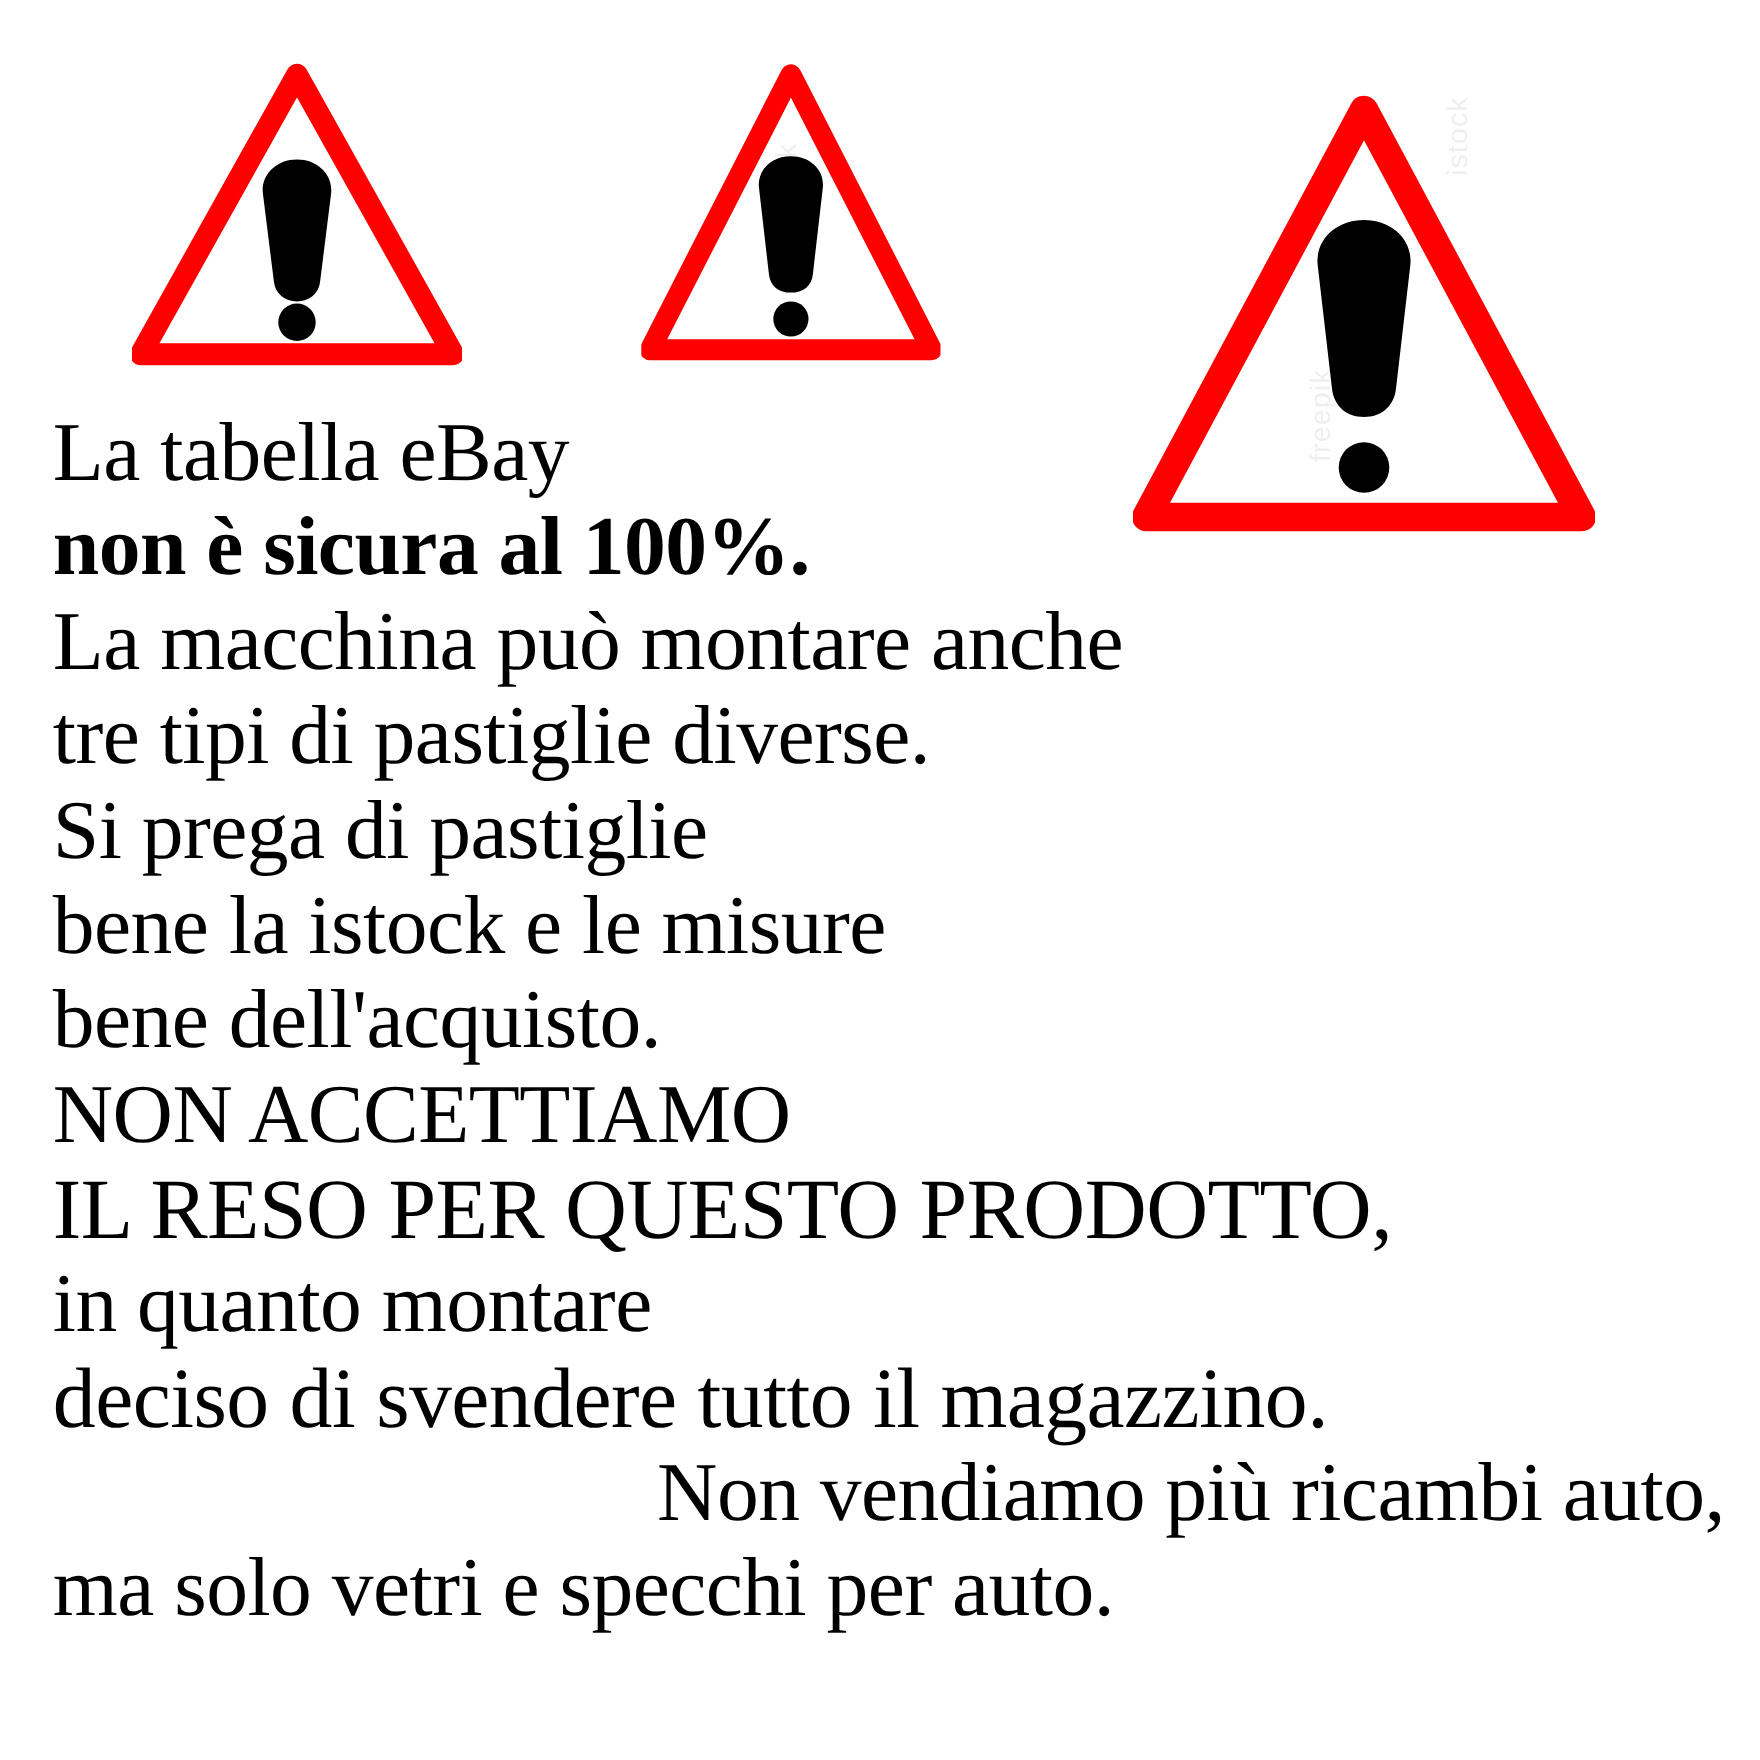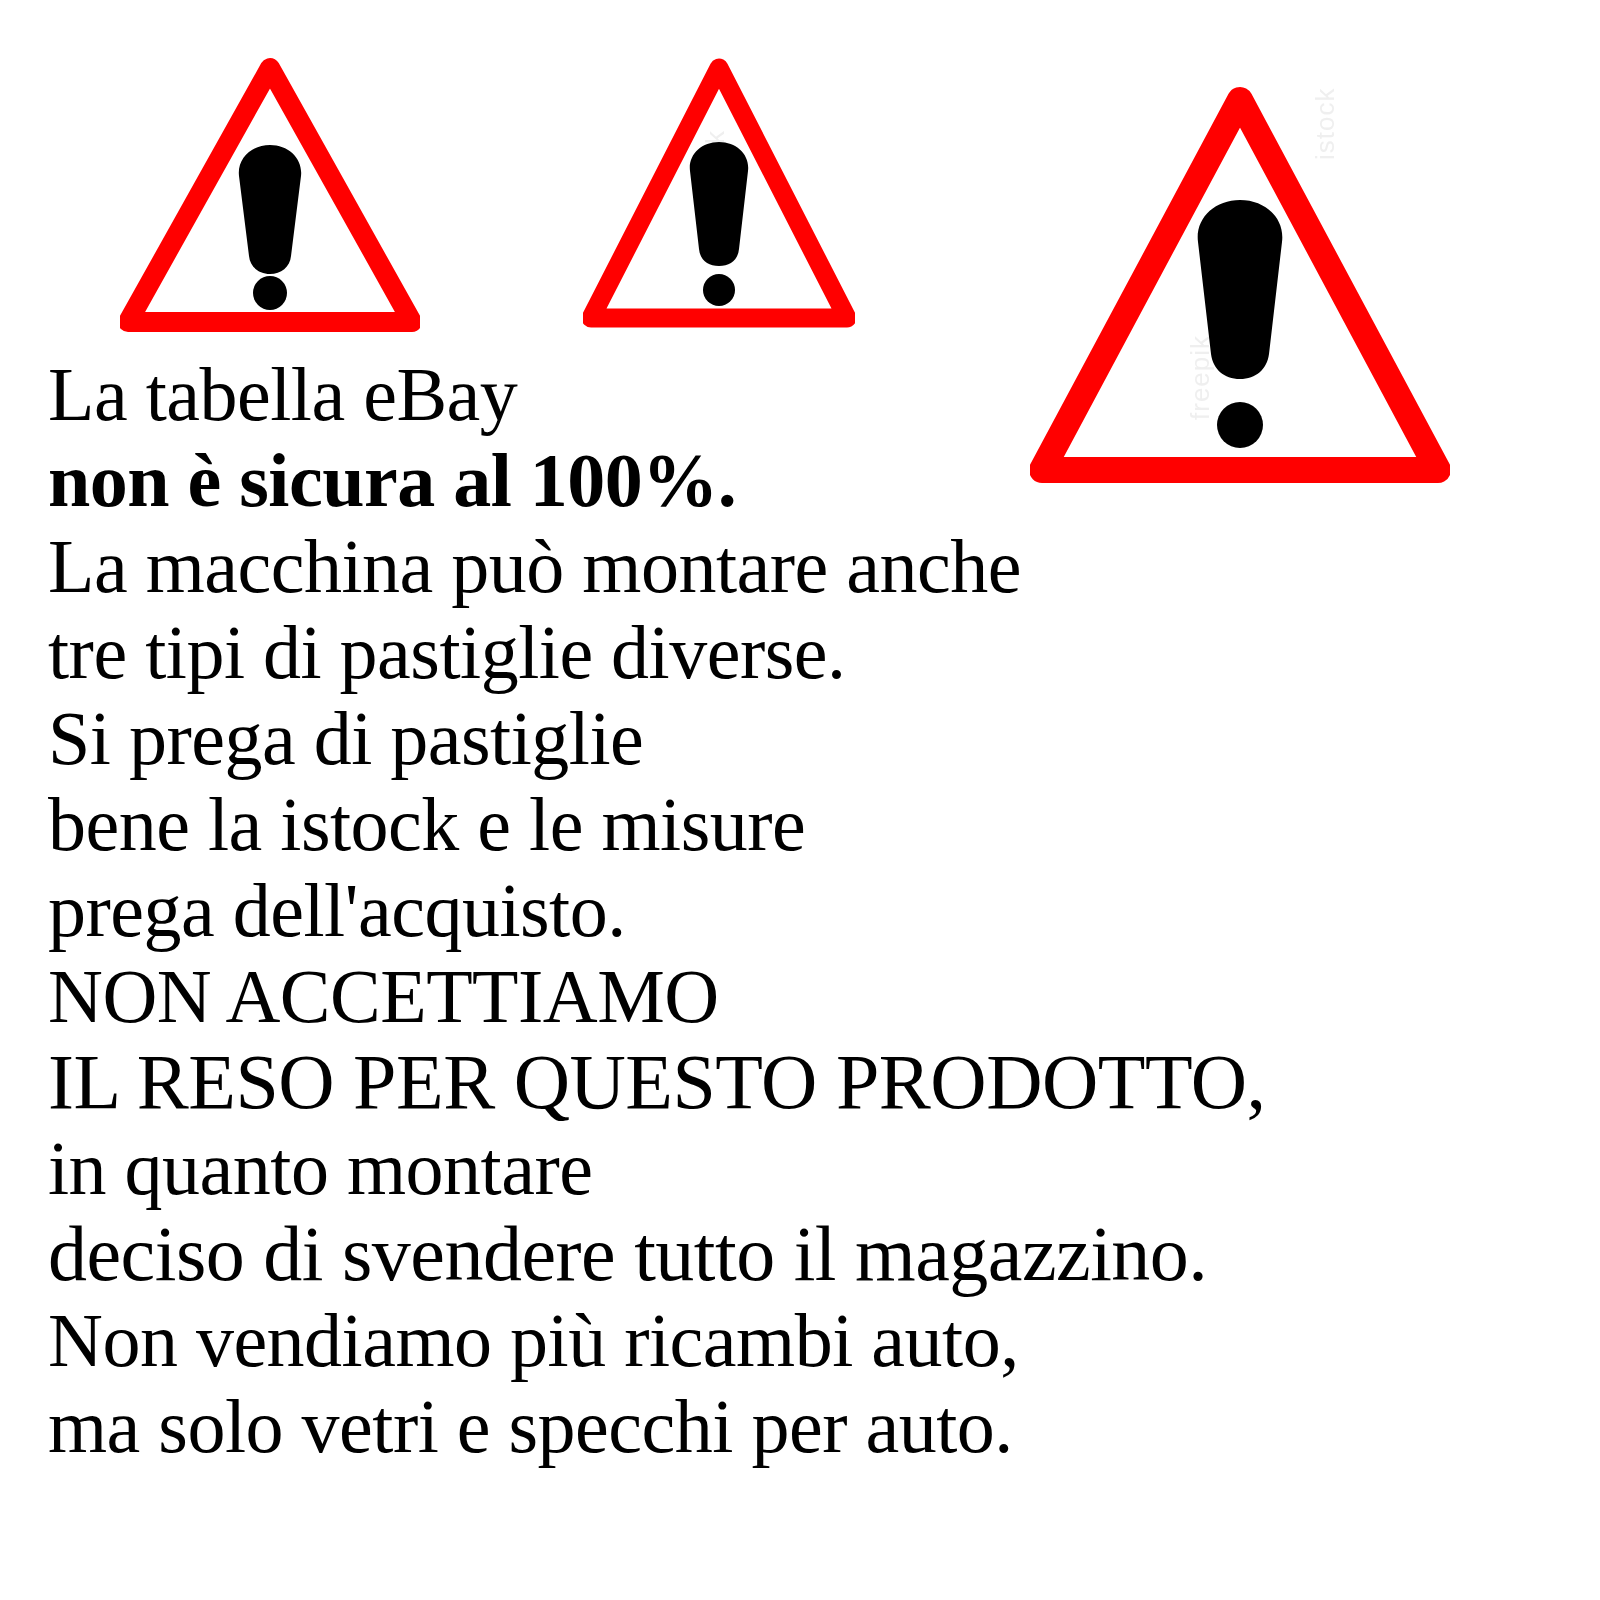"La tabella eBay" .notice { top: 351px -> 368px }
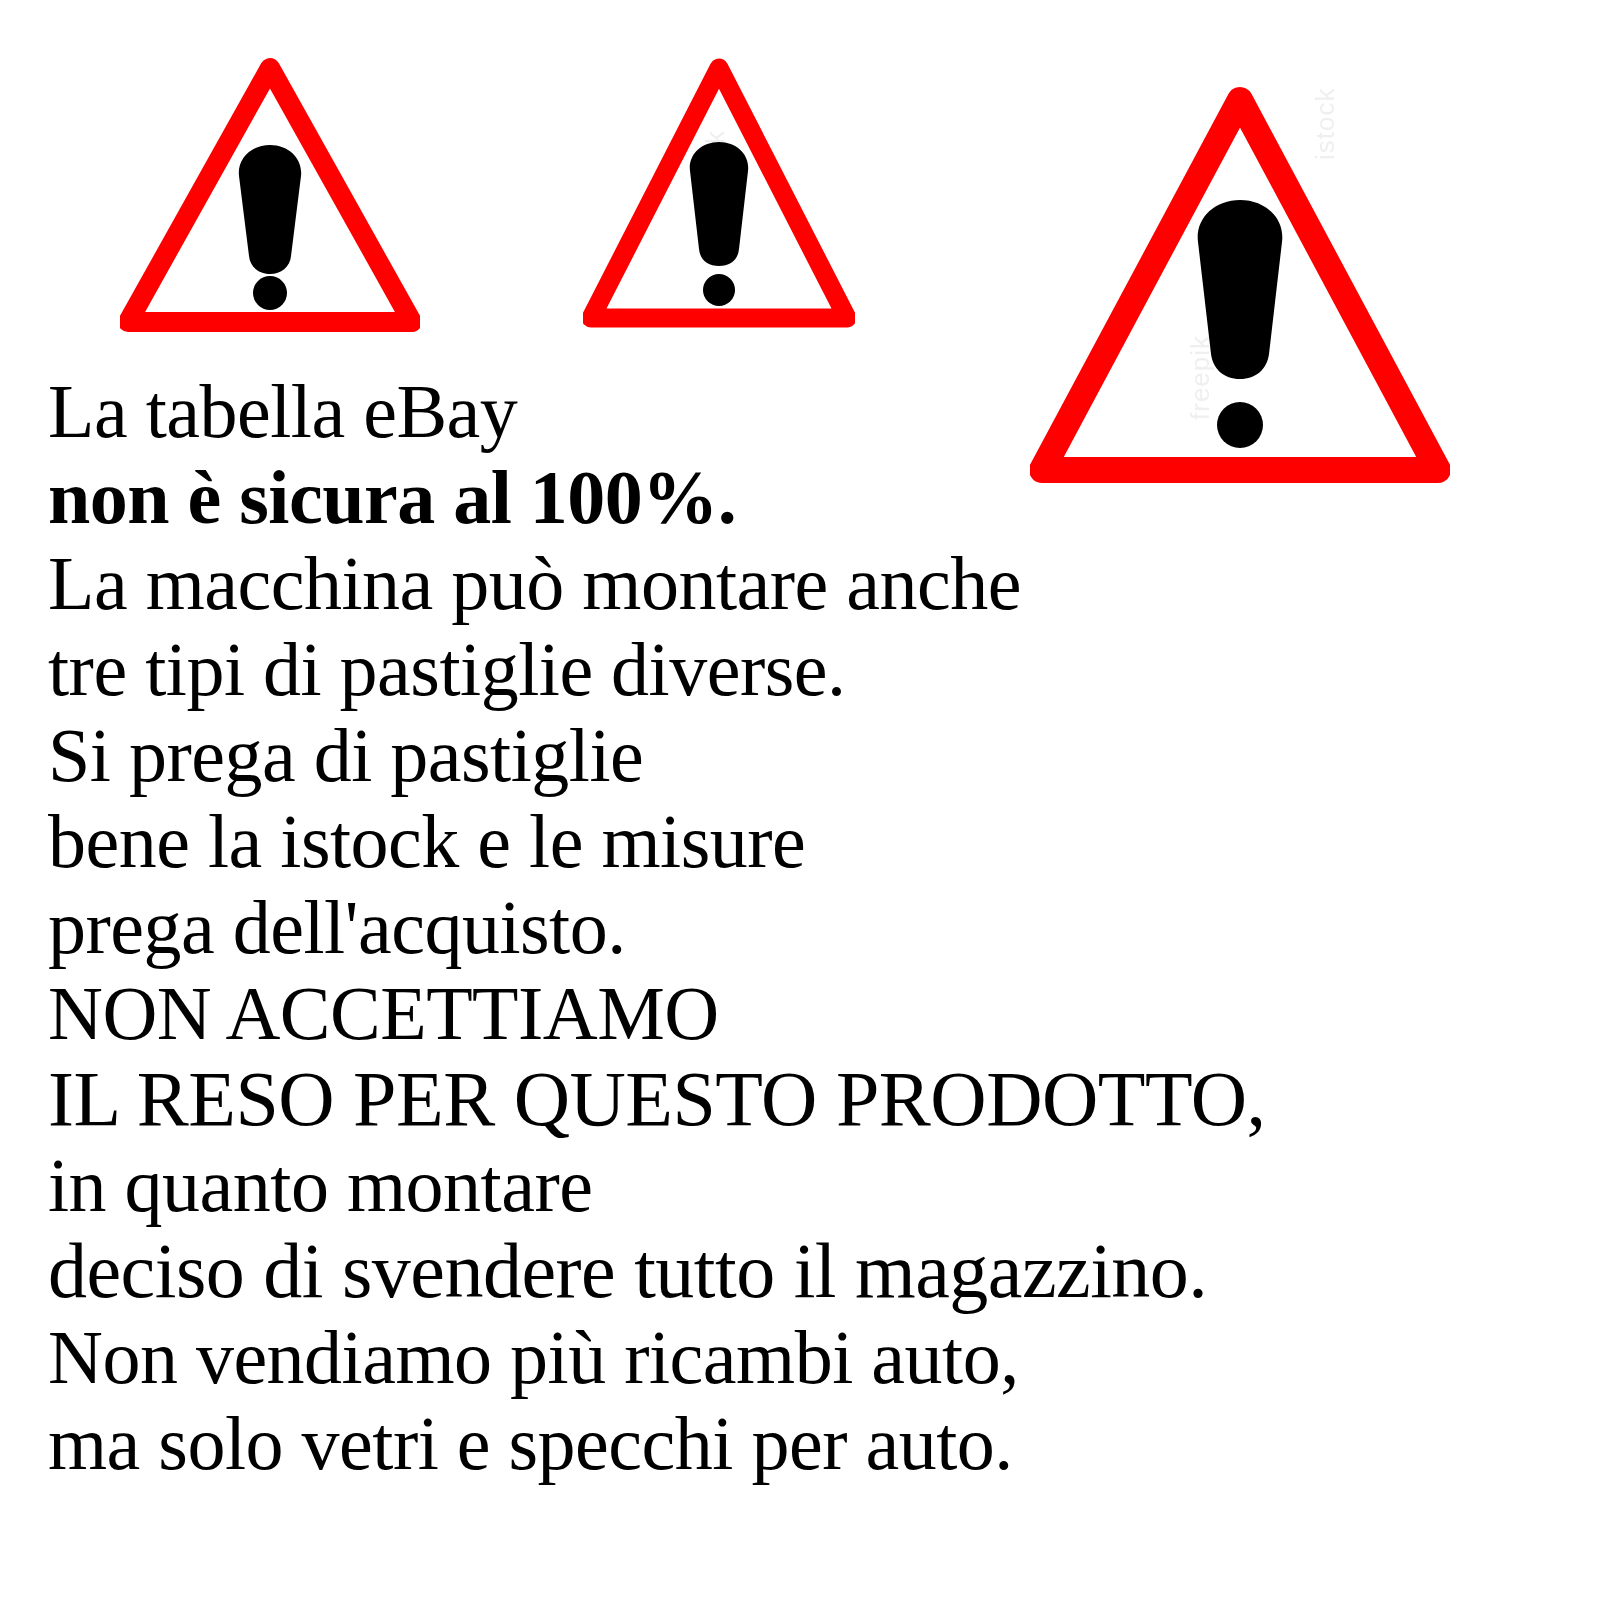"prega dell'acquisto." span.line { text: prega -> bene }
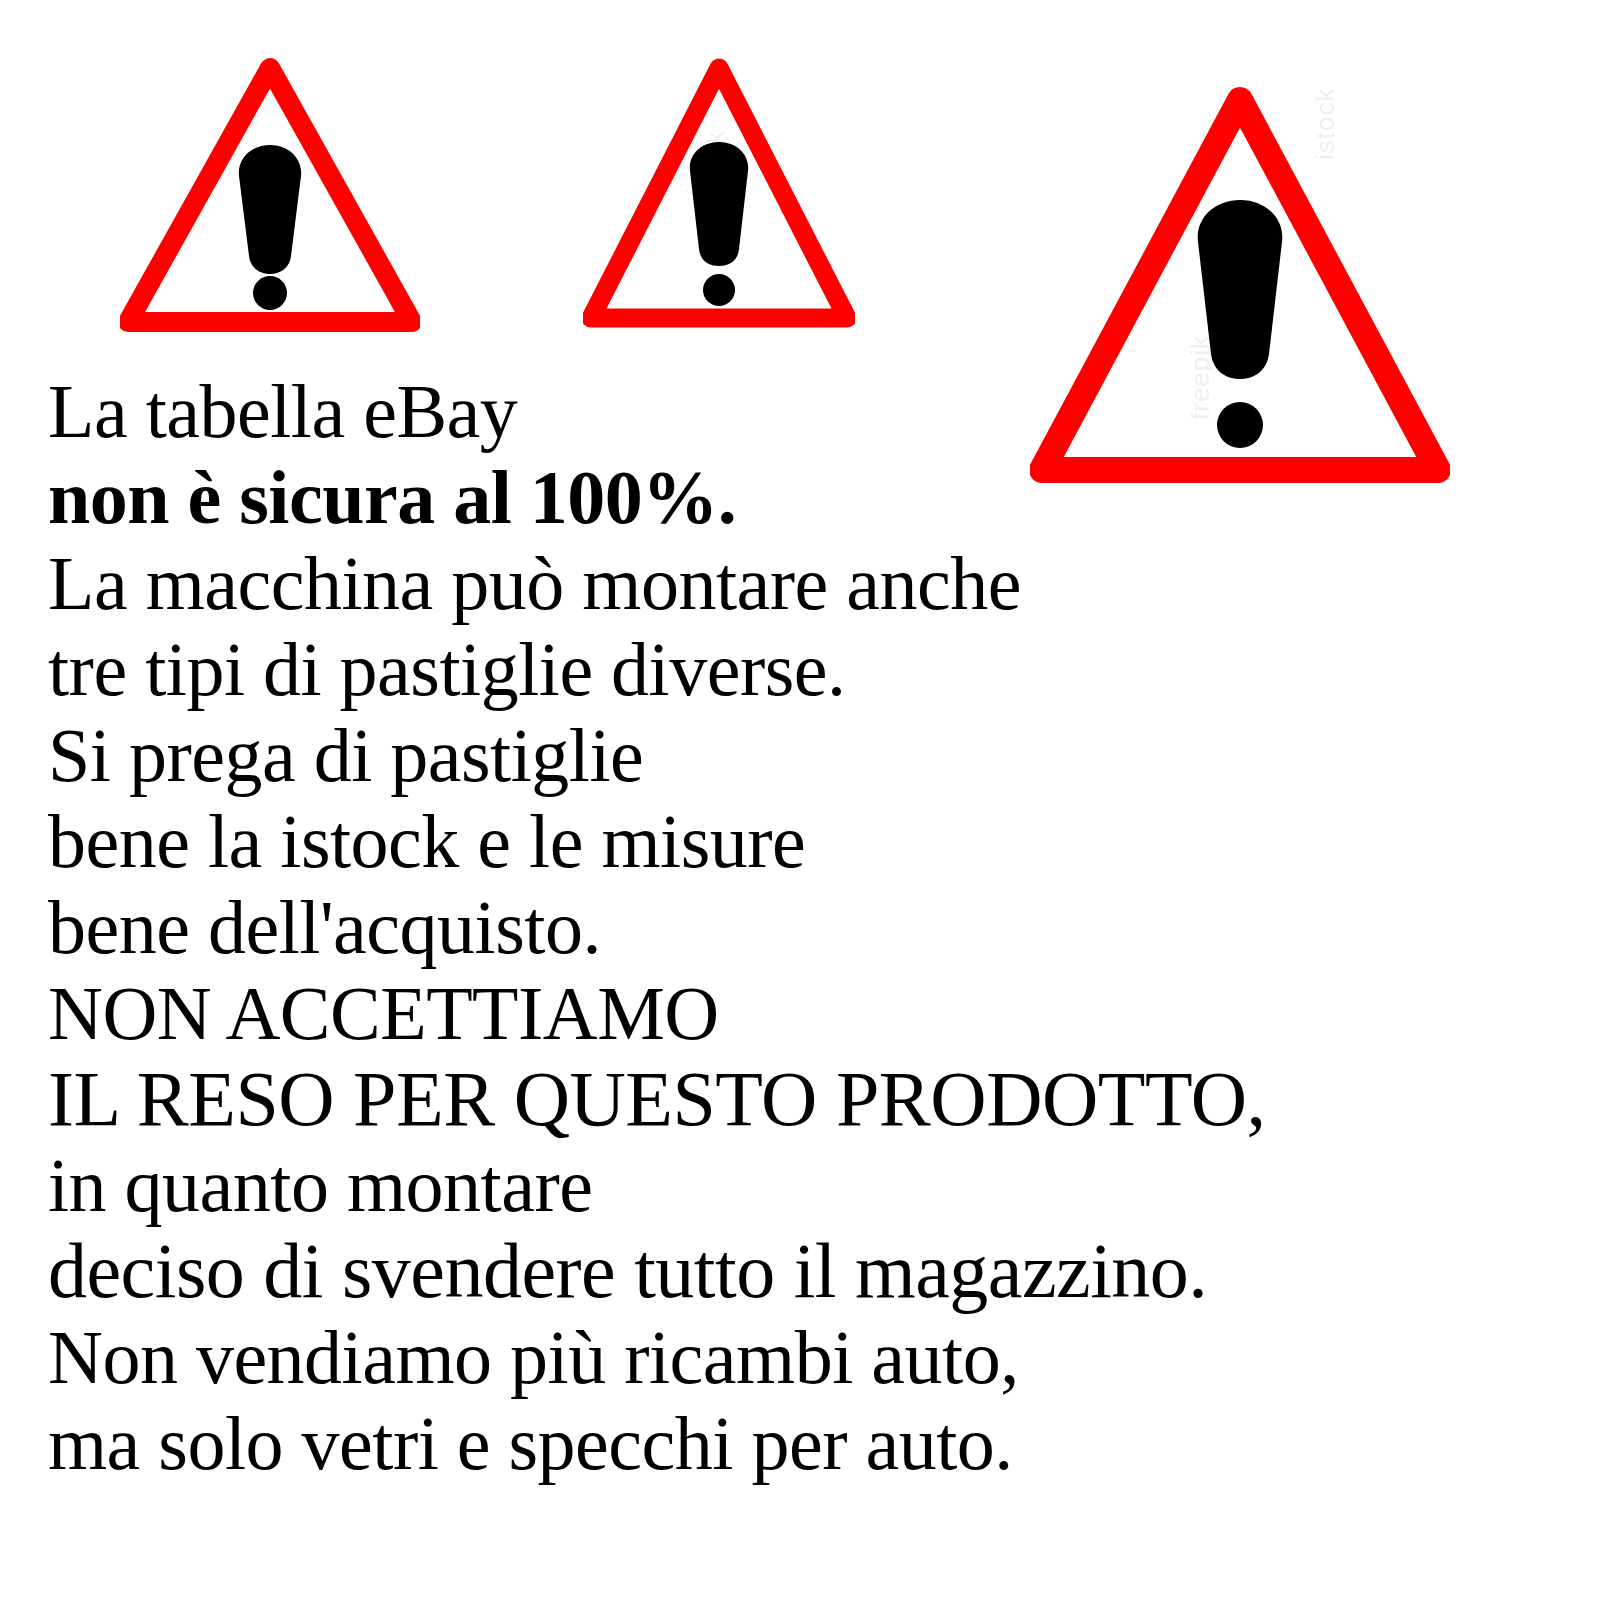"Non vendiamo più ricambi auto," .notice .line.l12 { text-align: none -> right }
